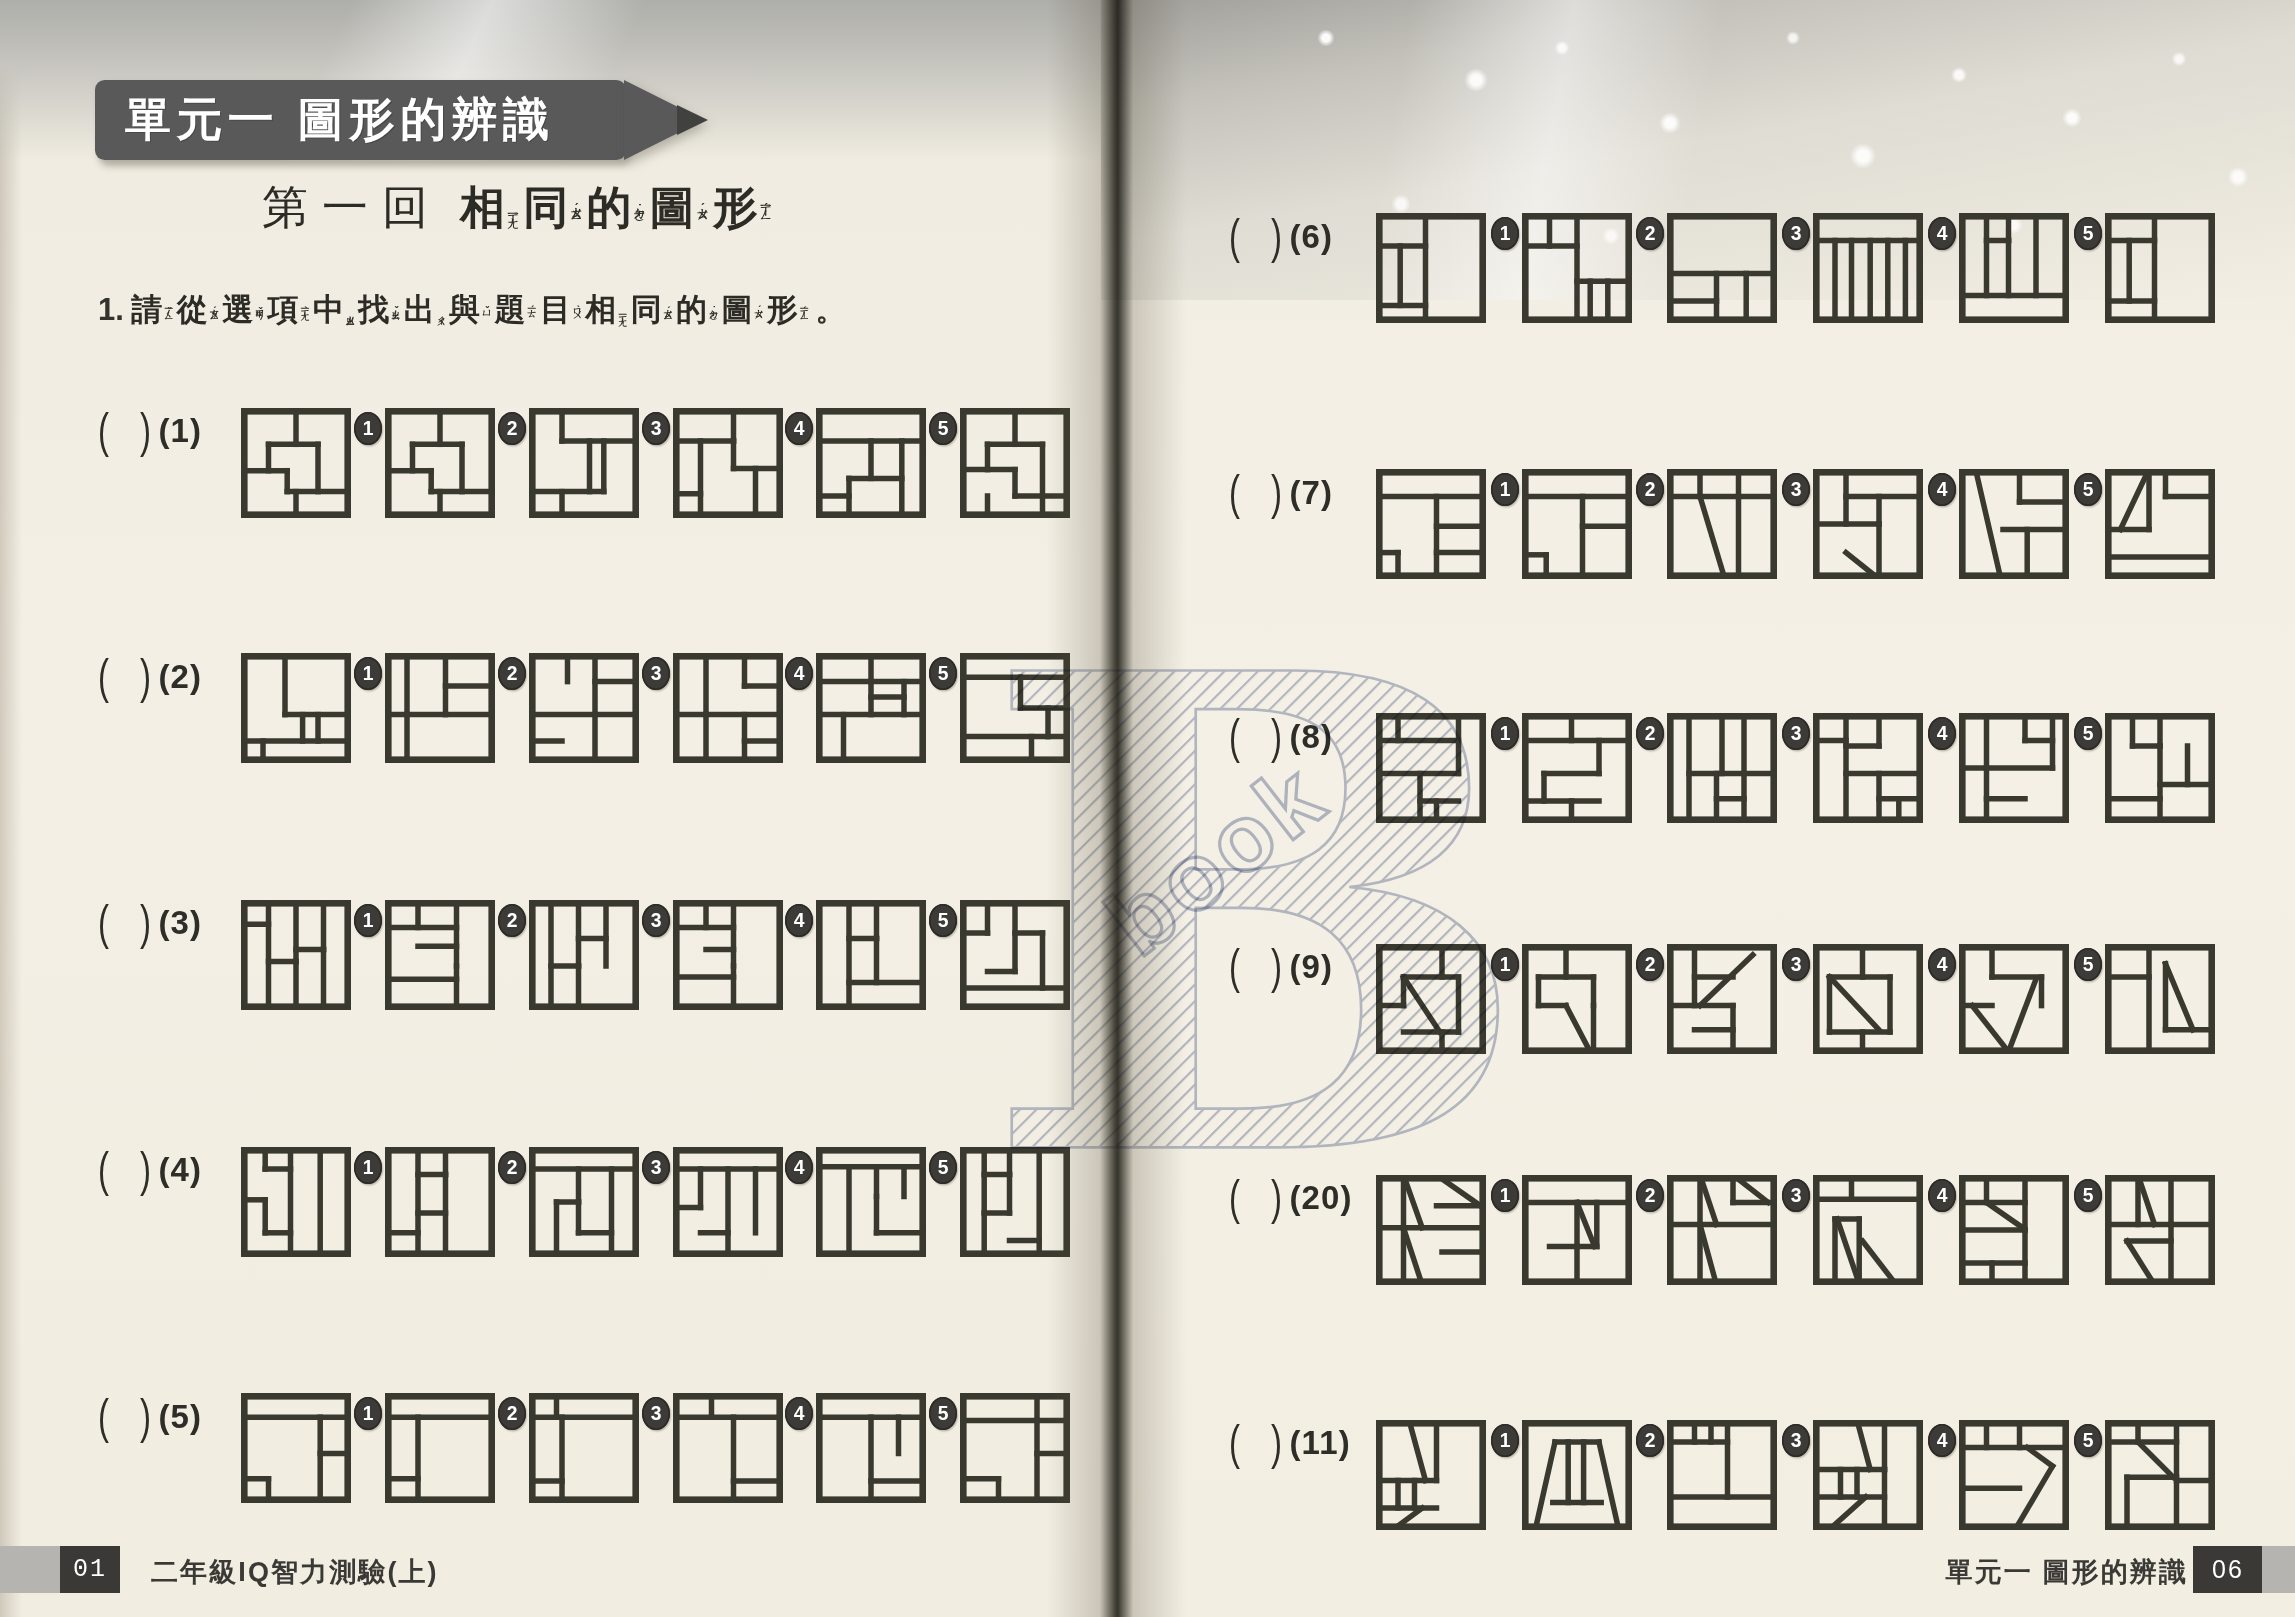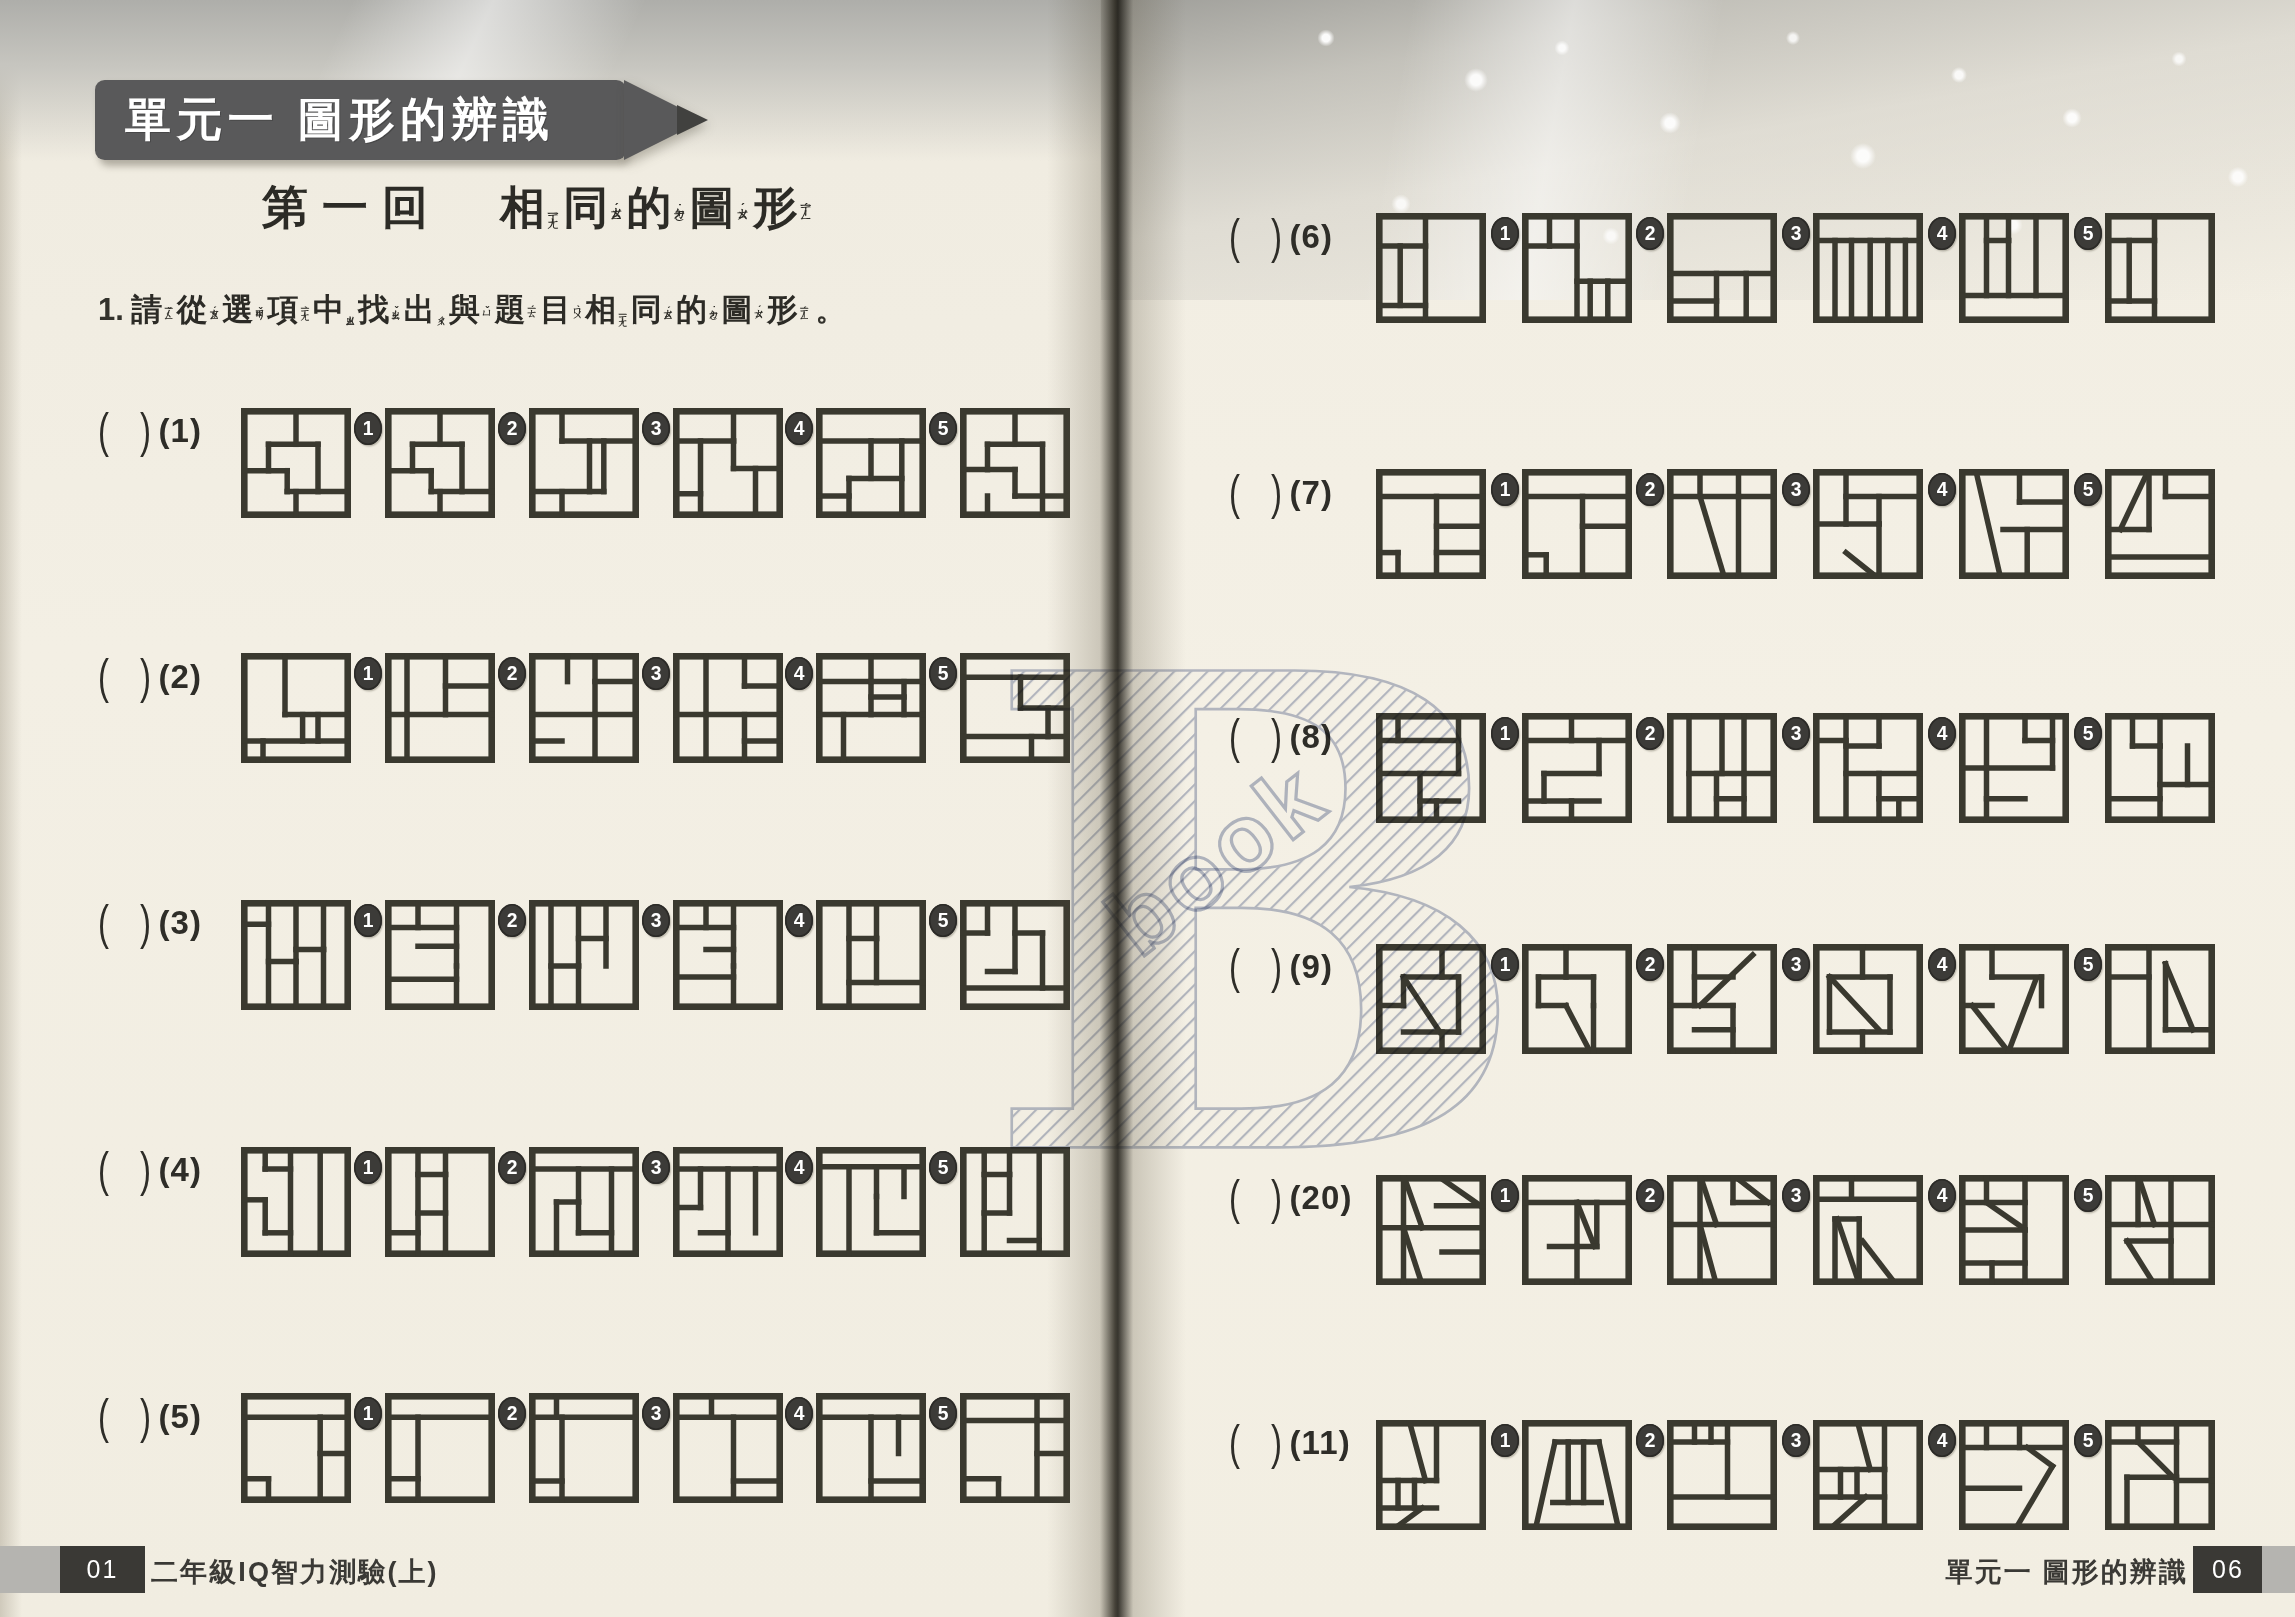"第一回" #subtitle .prefix { font-weight: bold -> normal; margin-right: 58px -> 18px }
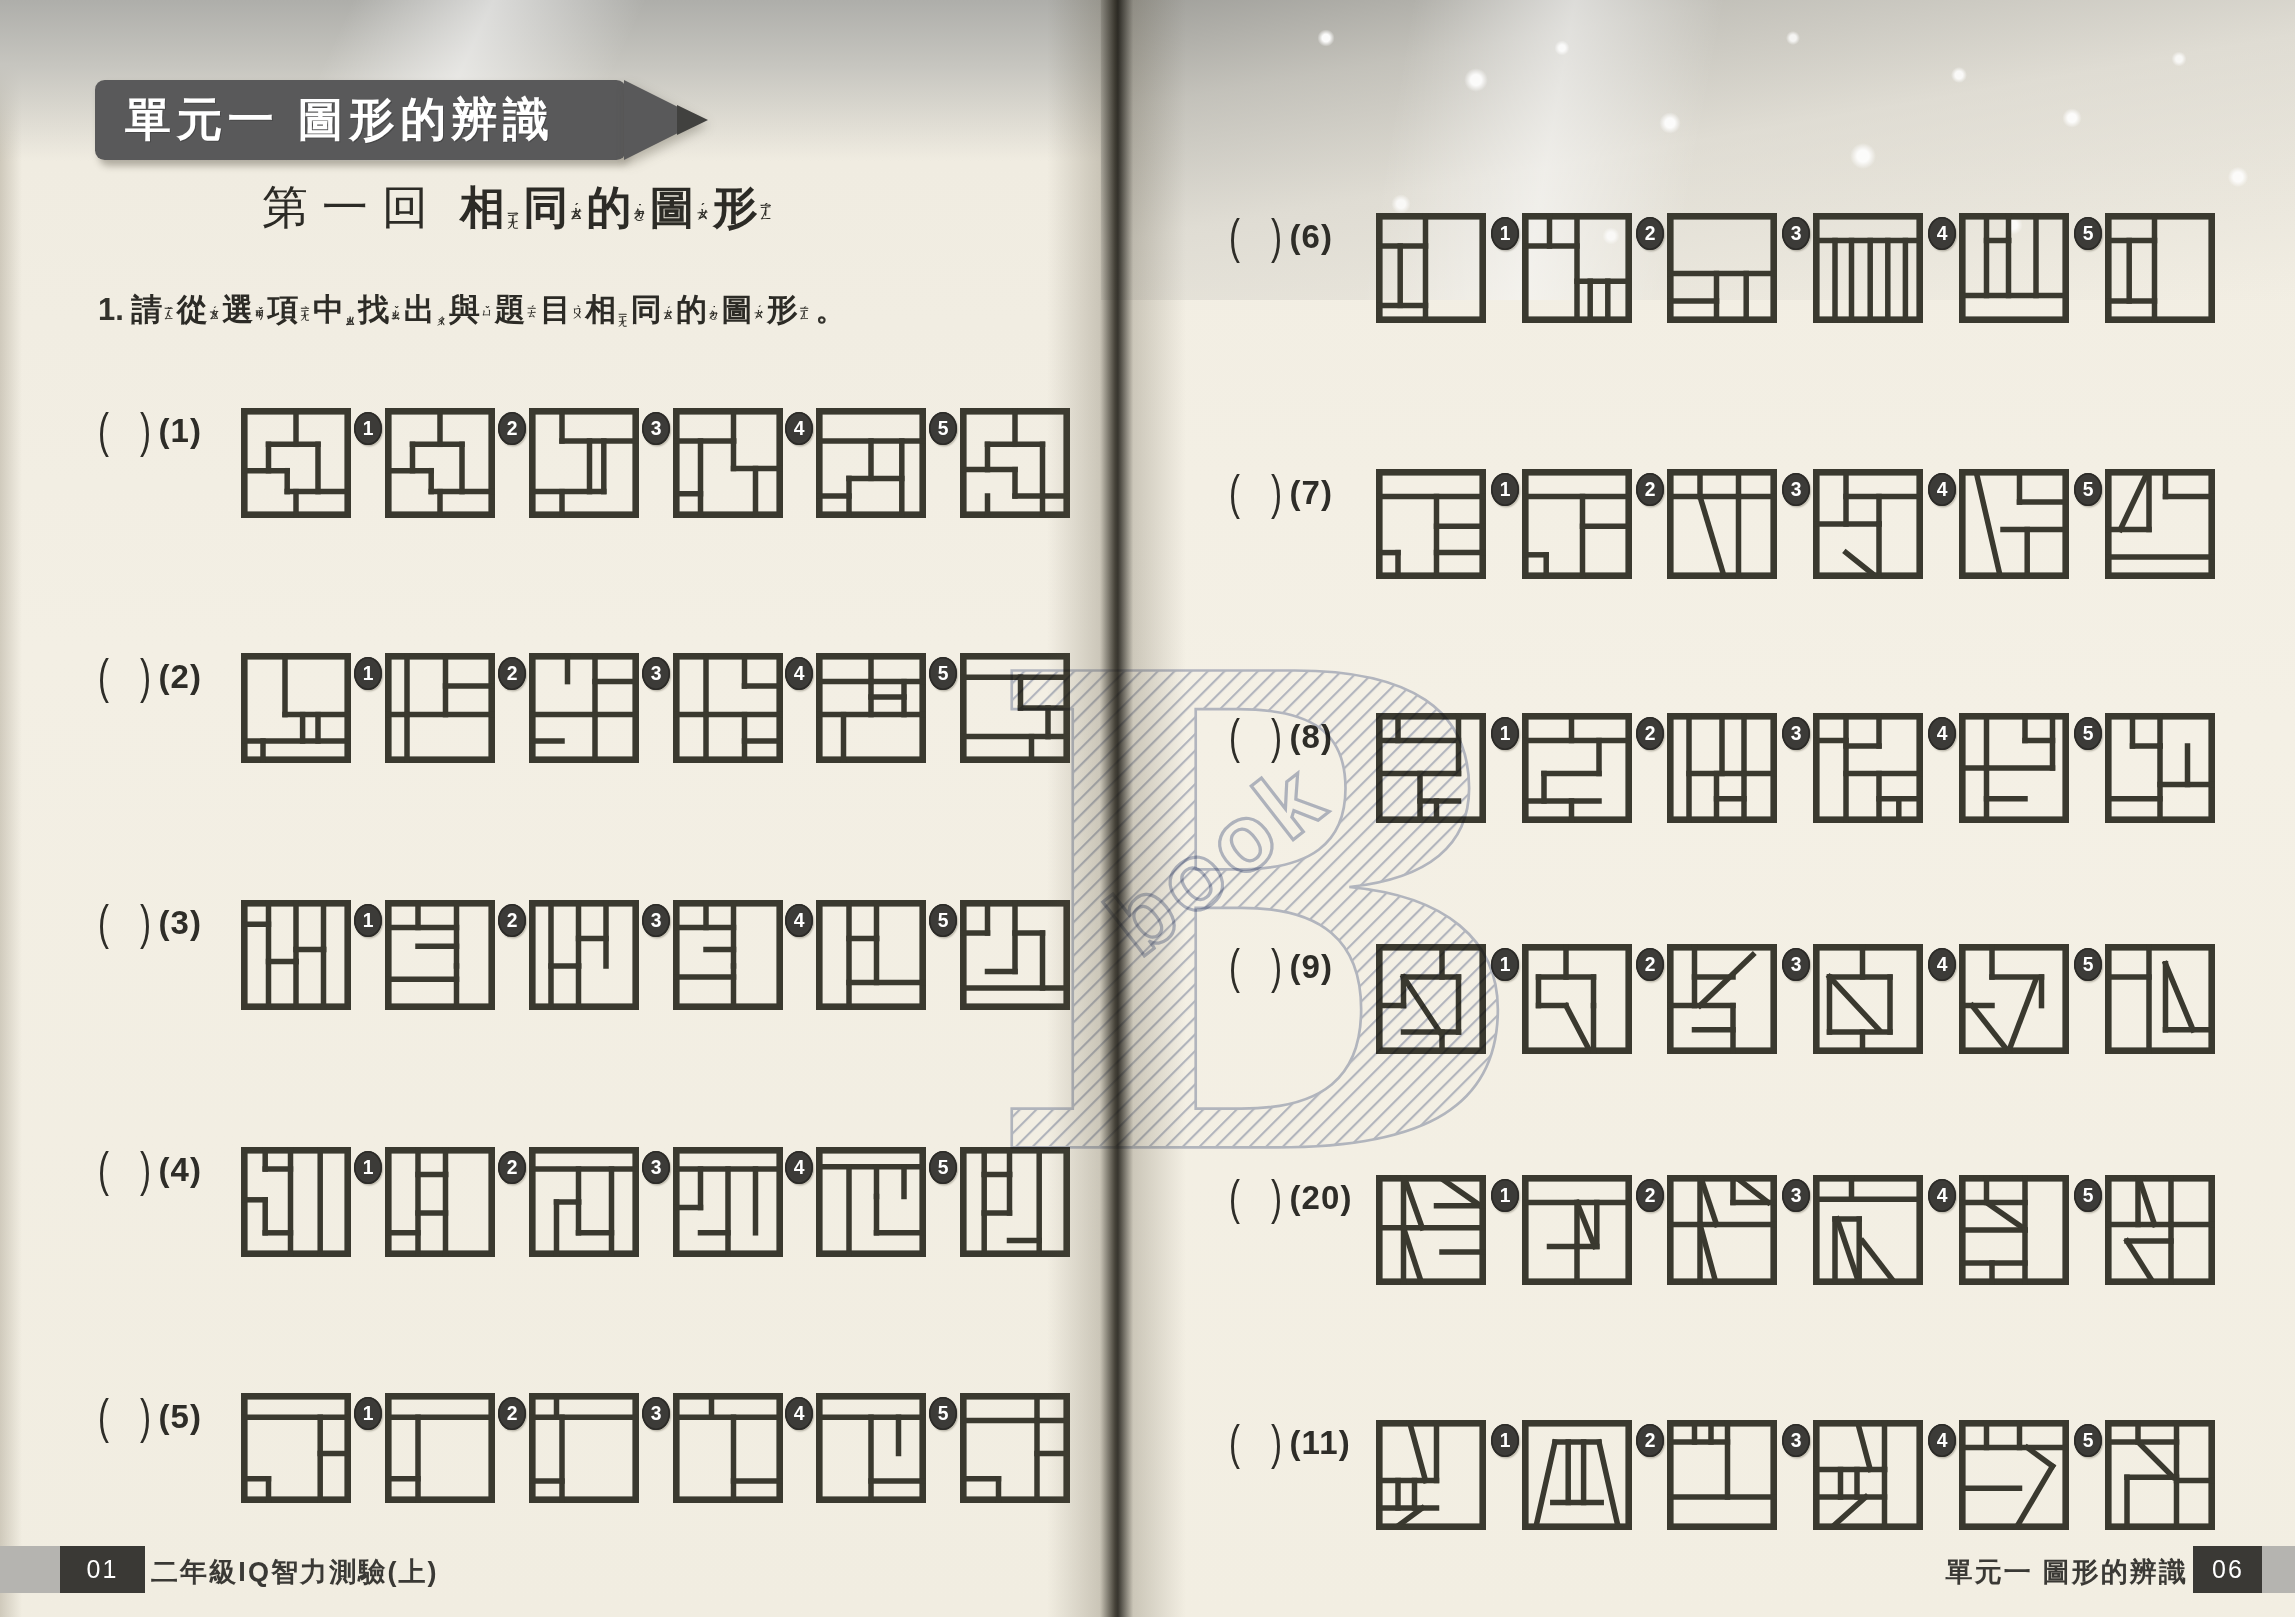"01" div.footer-block-dark { font-family: none -> Liberation Mono, monospace; width: 85px -> 60px }
